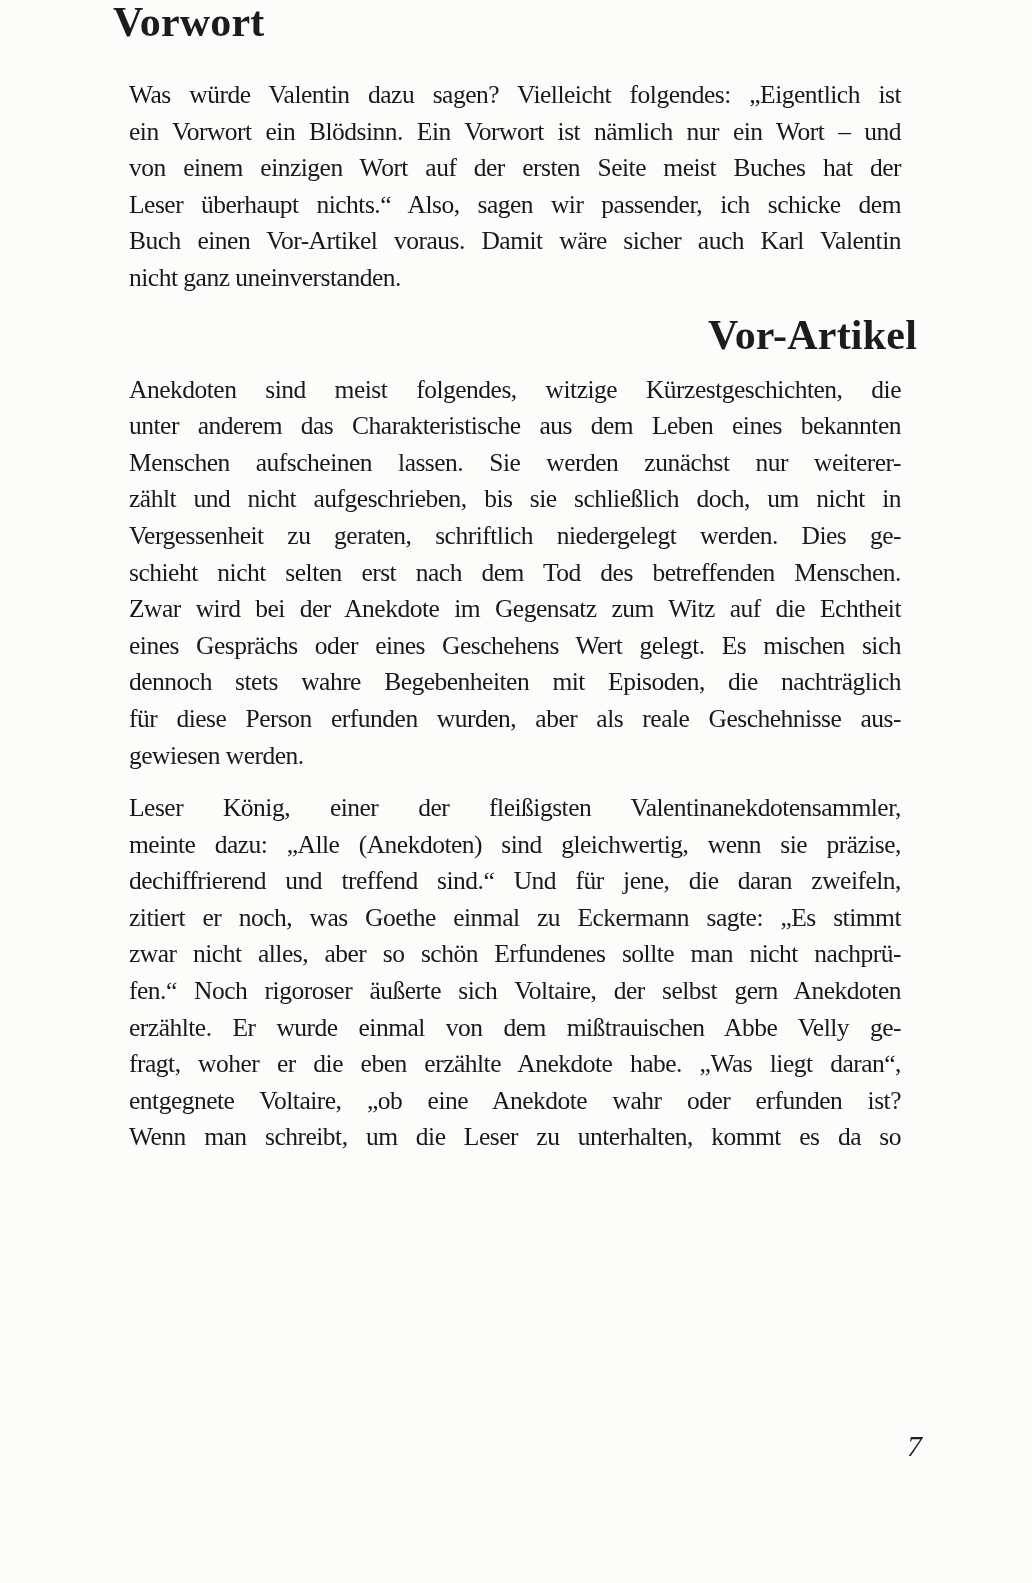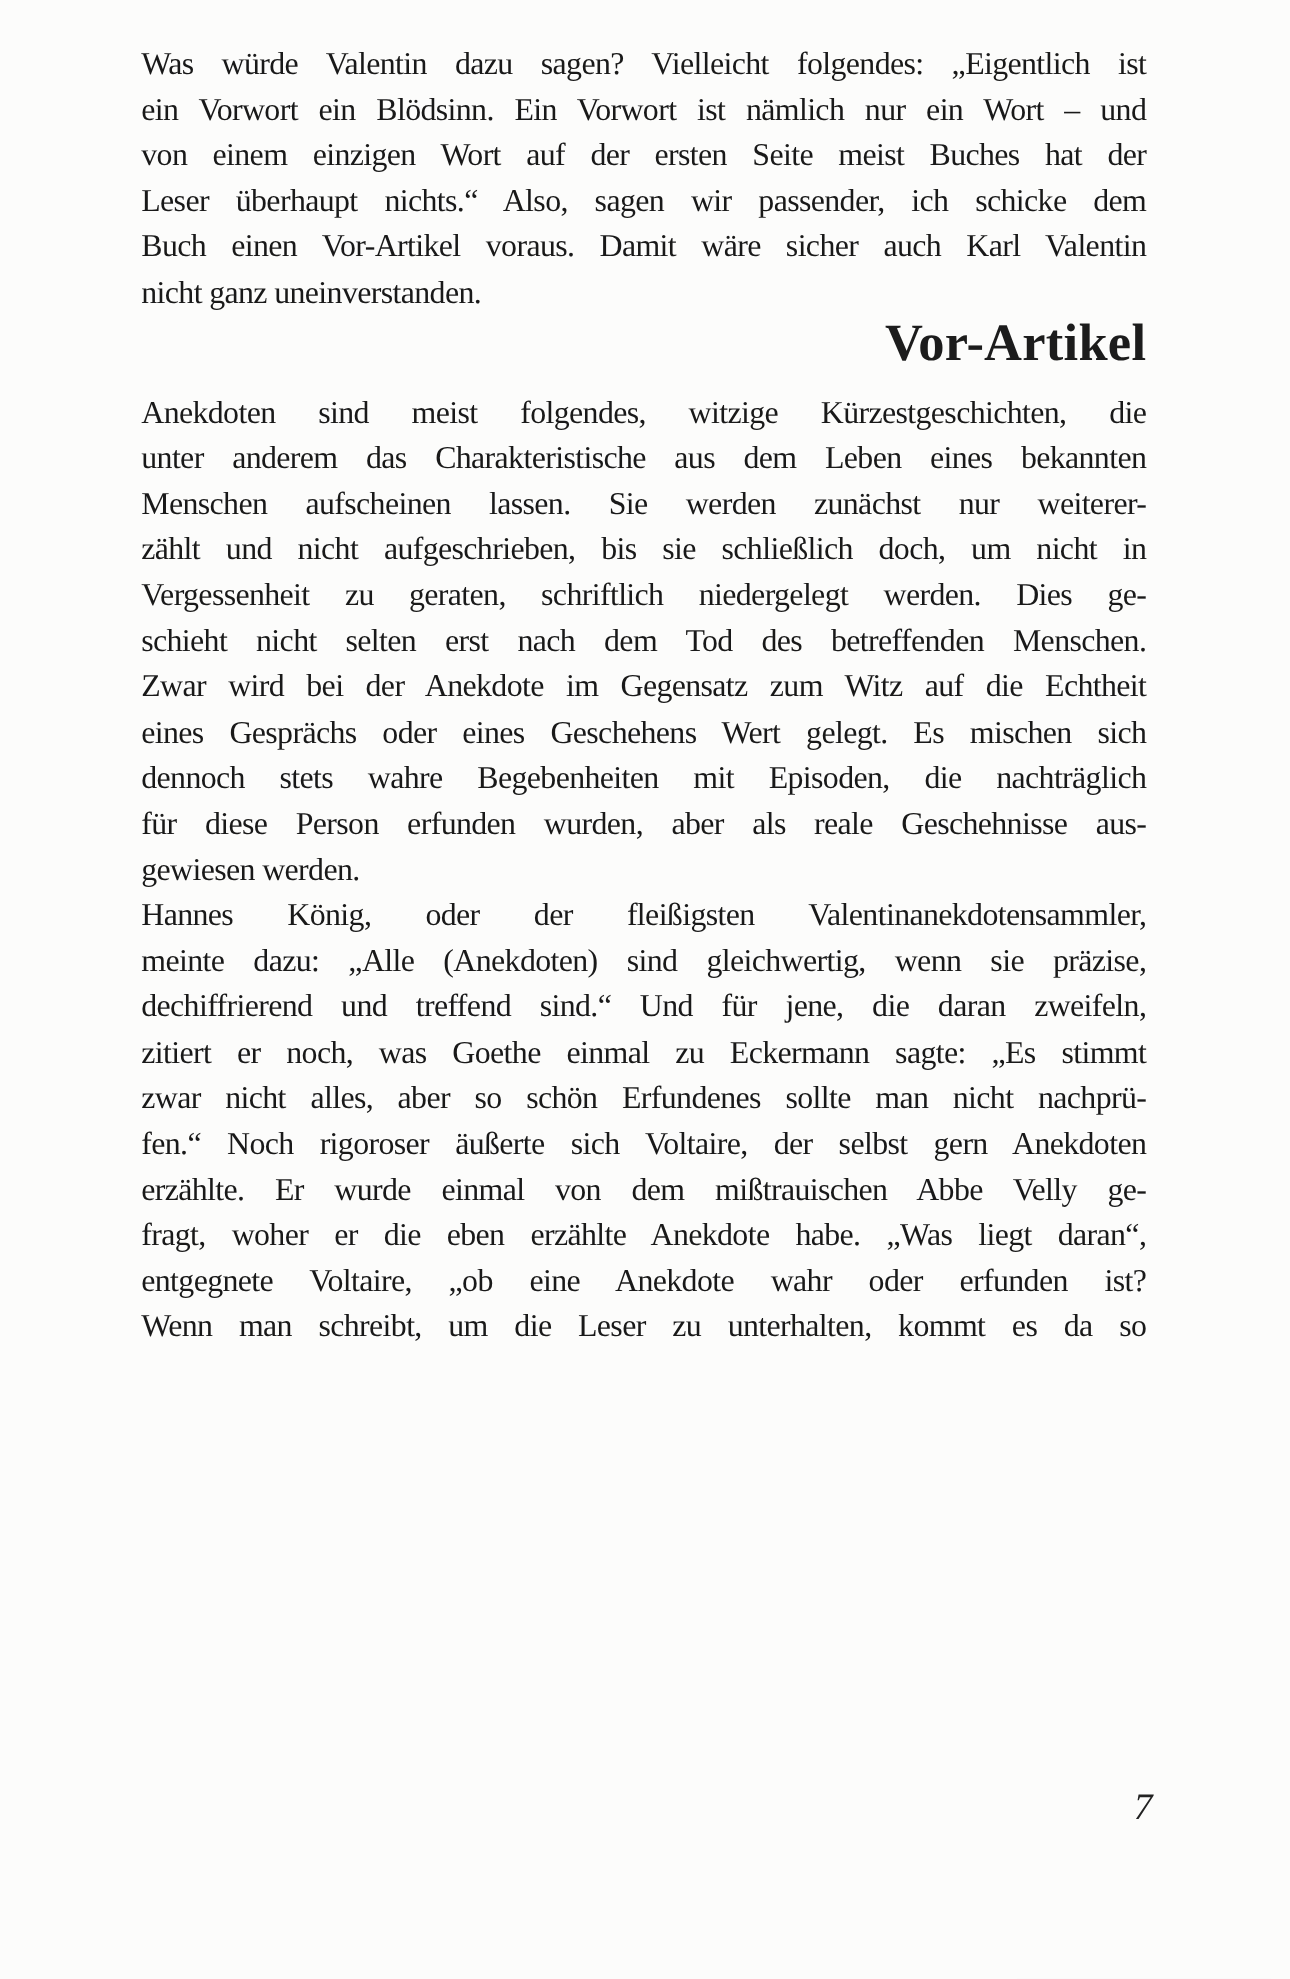"Vorwort" h1.heading { html: none -> <h1>Vorwort</h1> }
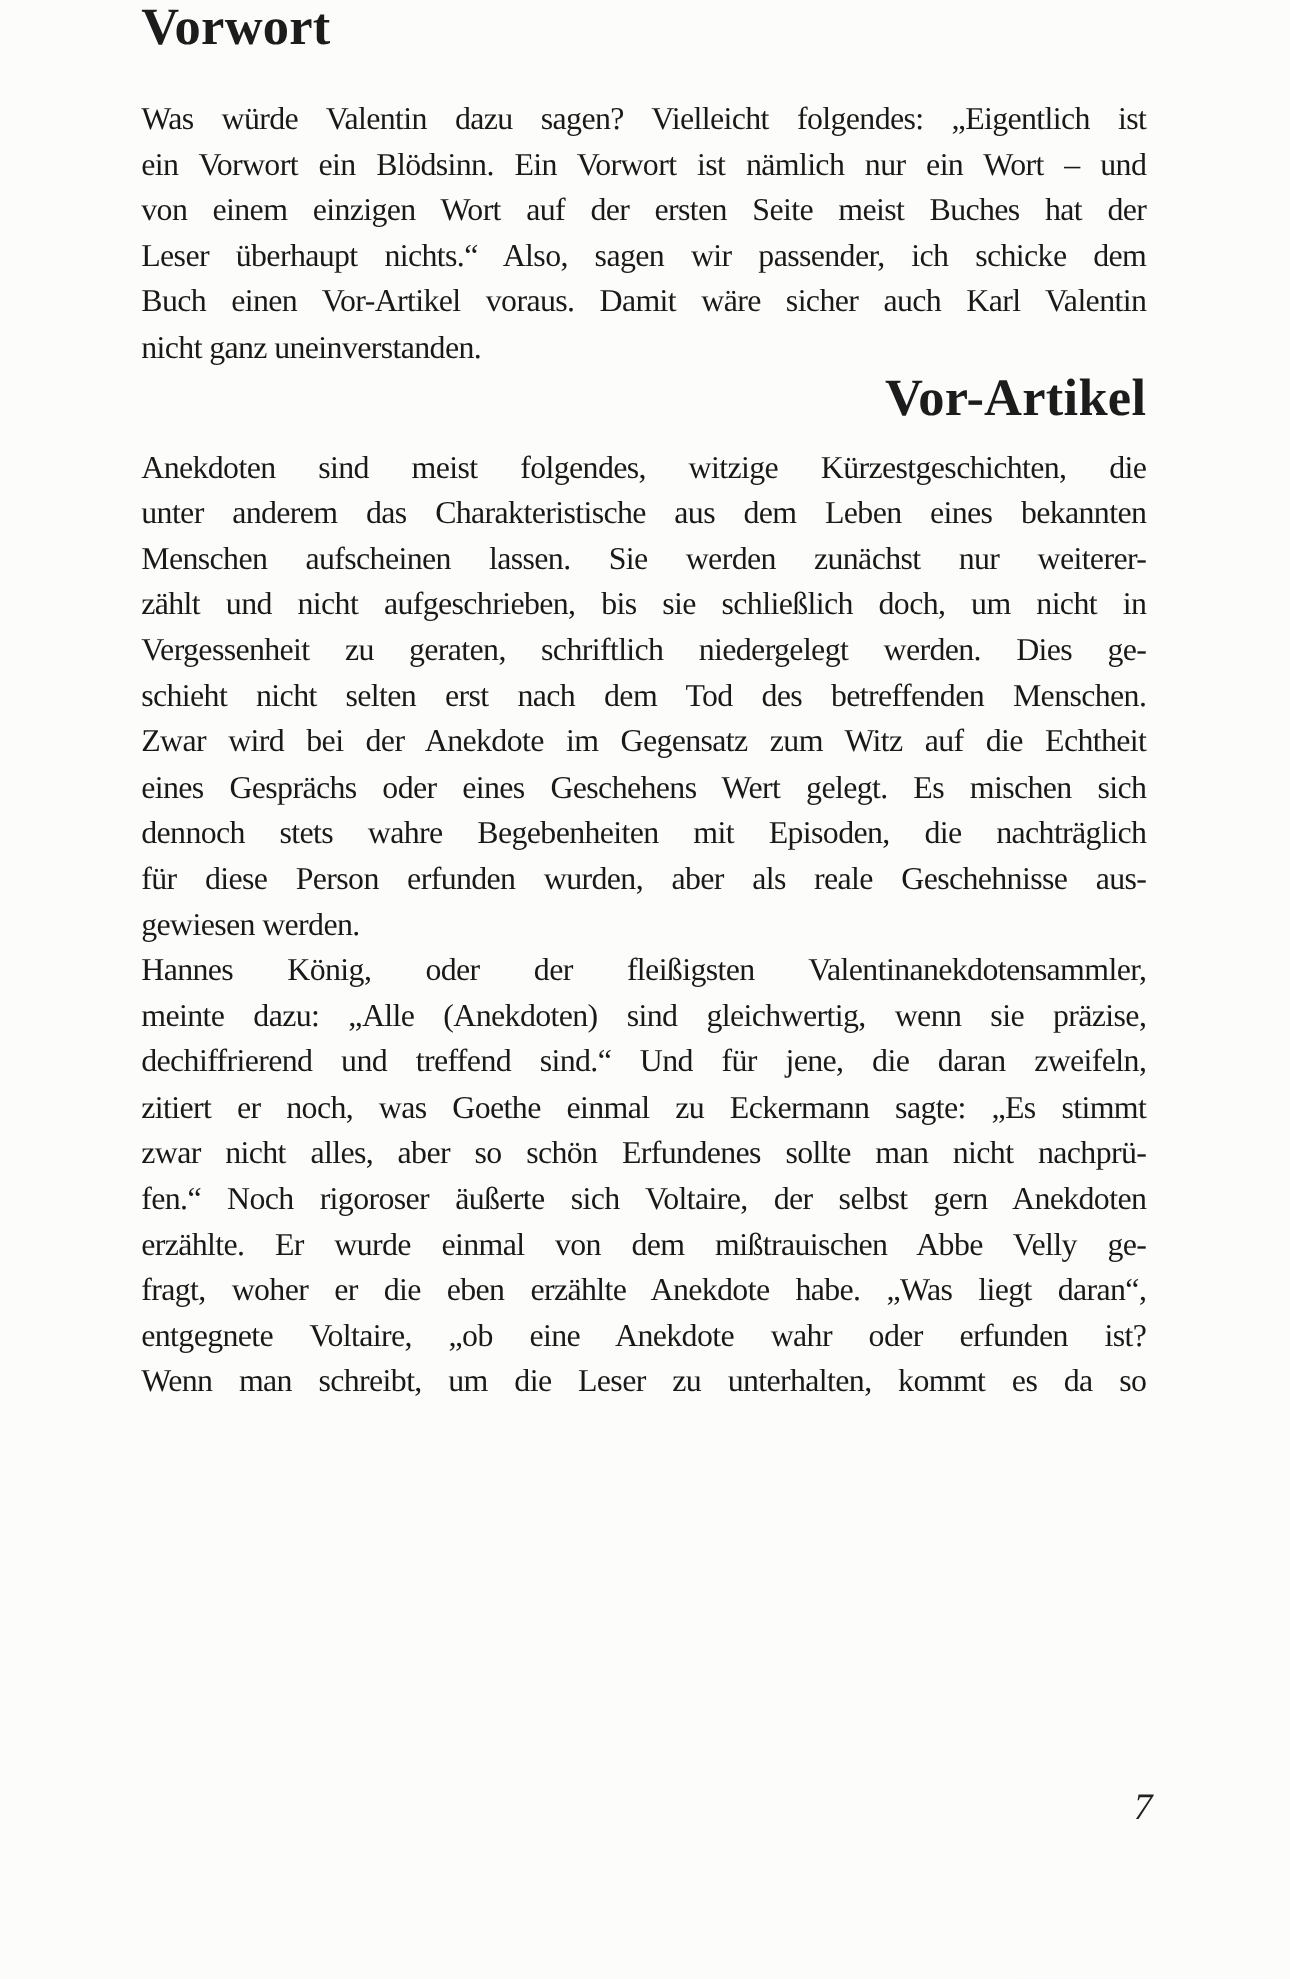"Was würde Valentin dazu sagen?" .para { margin: 0 -> 16px }
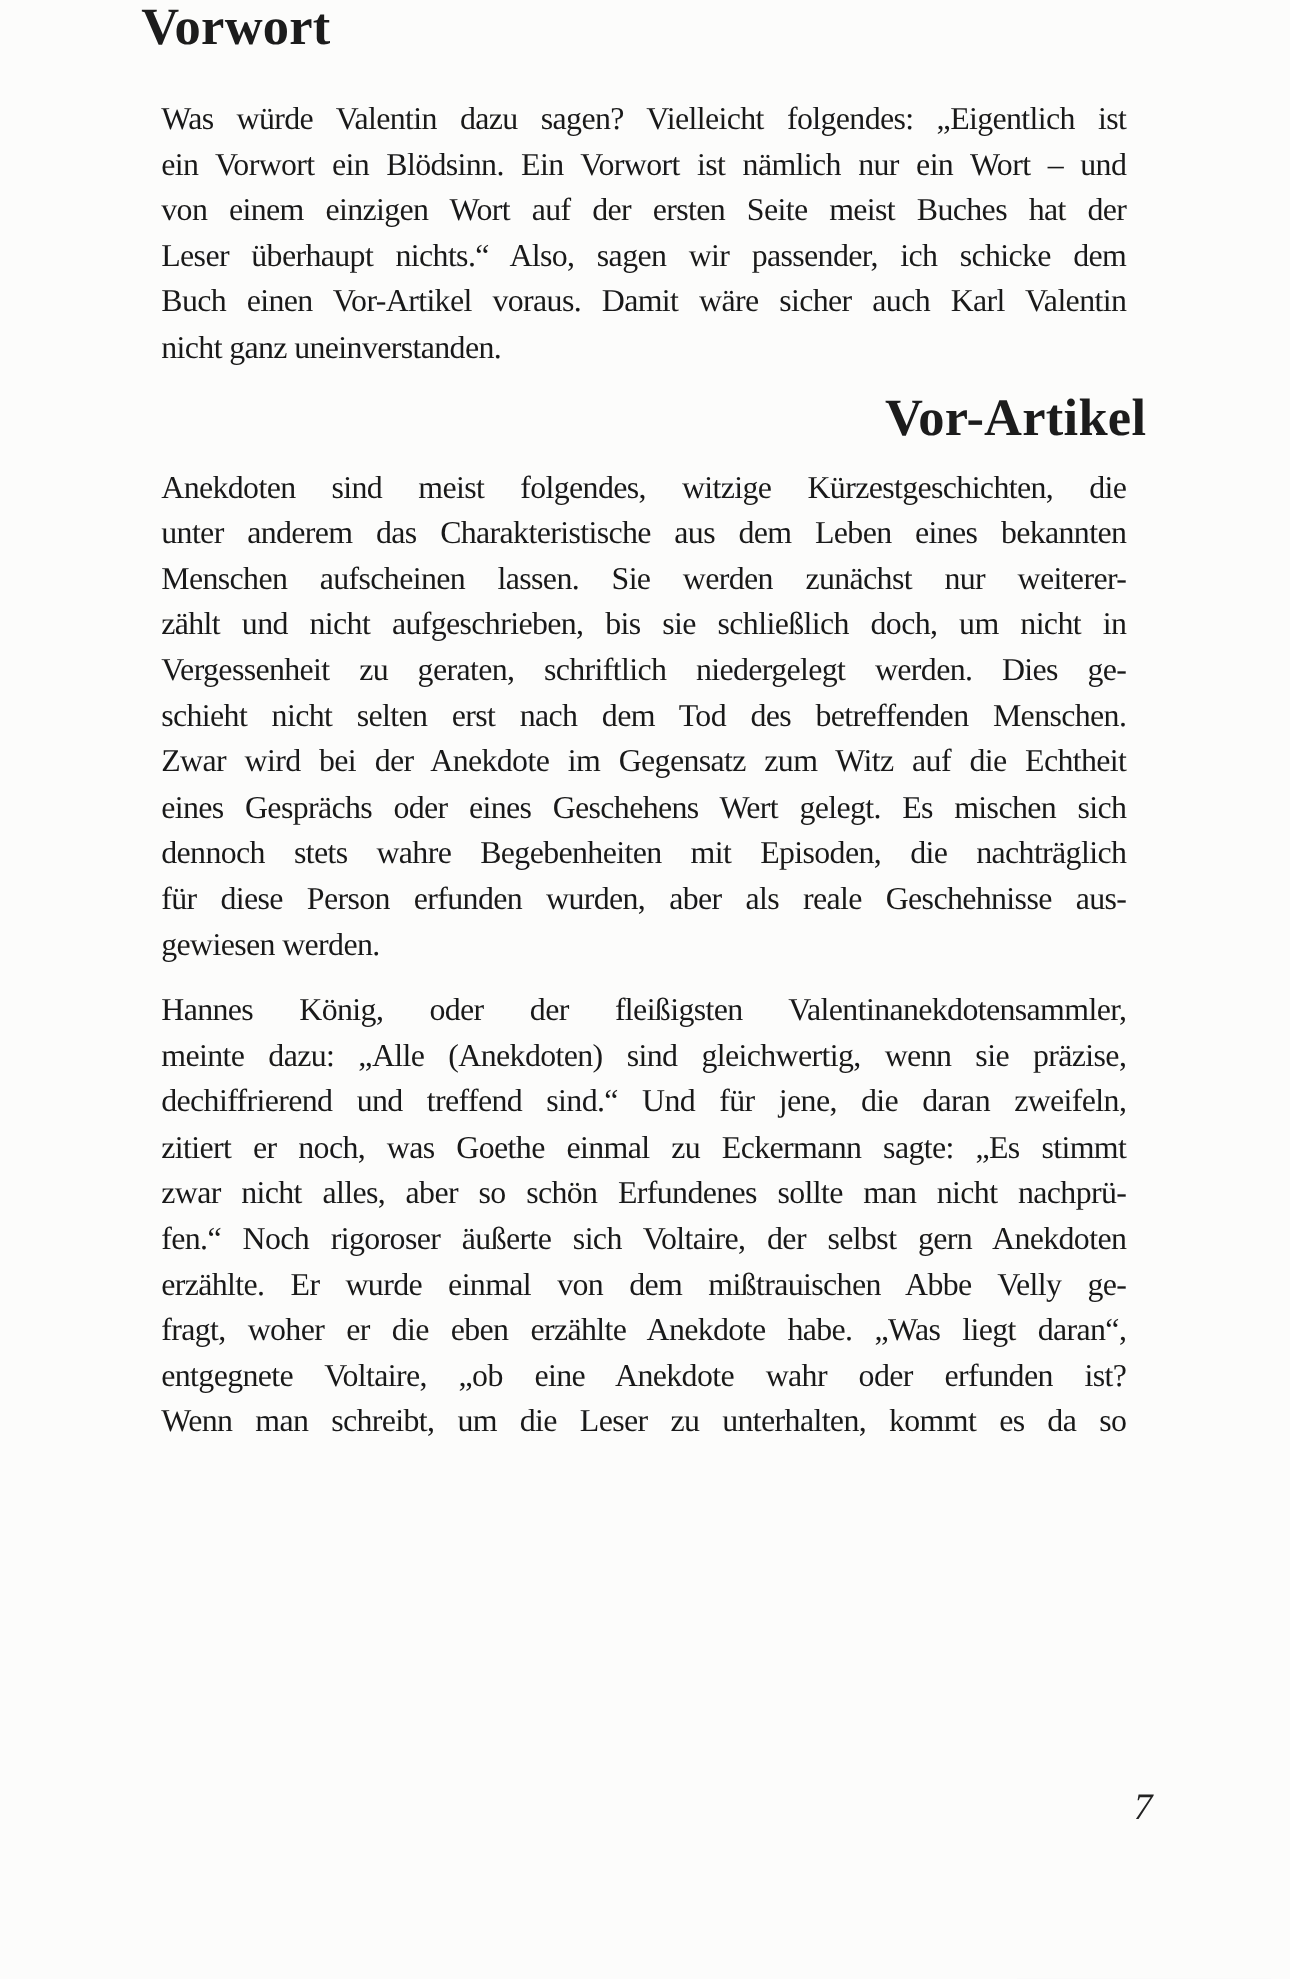"Hannes König, oder der fleißigsten" div.line { text: Hannes König, oder -> Leser König, einer }
